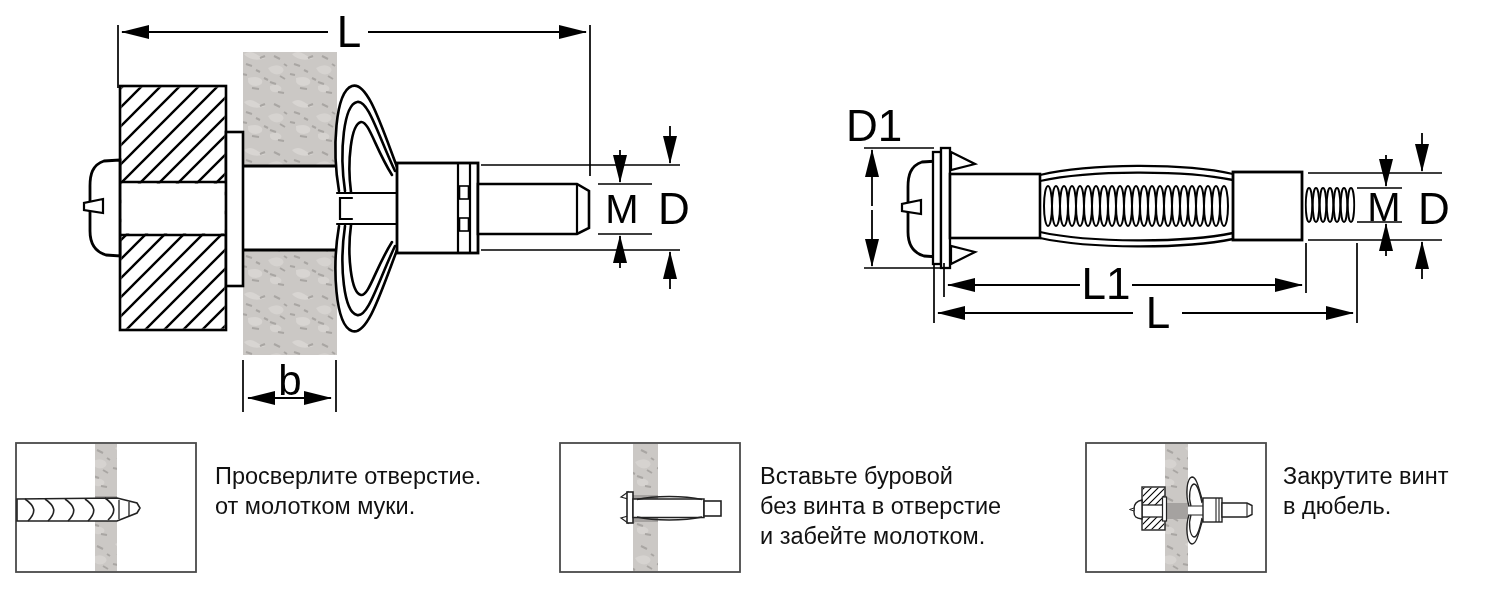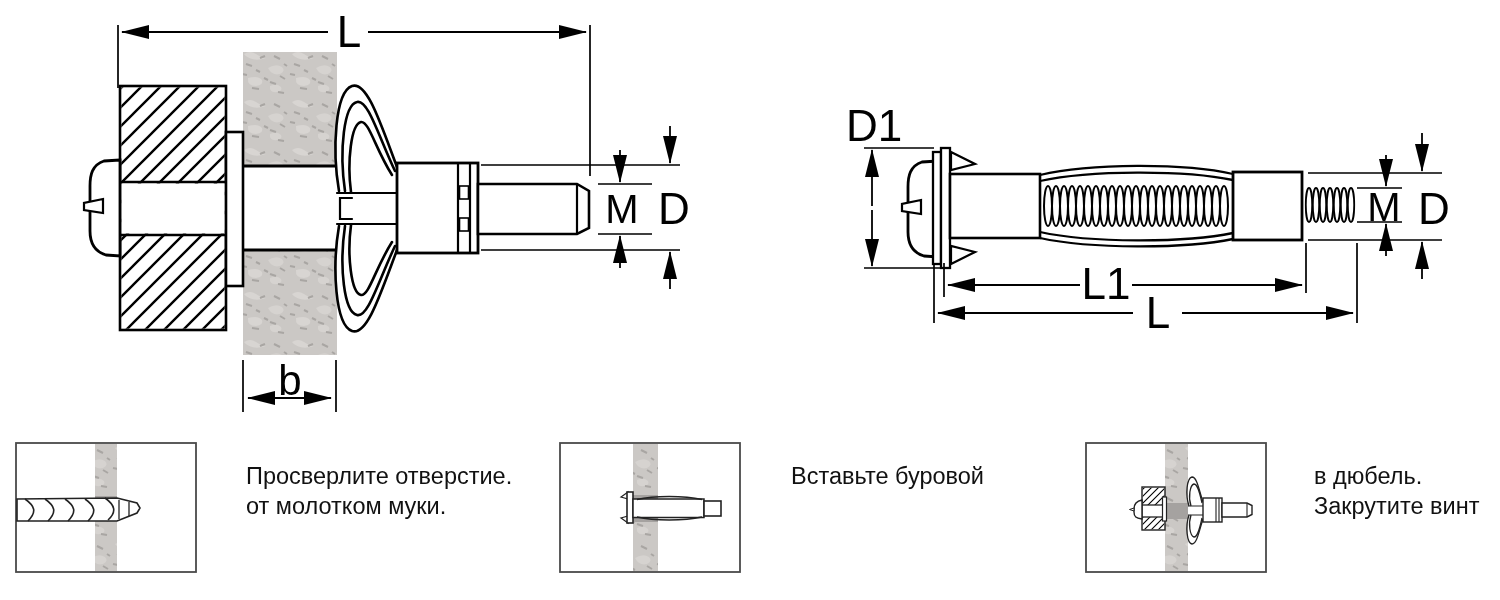"Просверлите отверстие." .step-text { margin-left: 31px -> none }
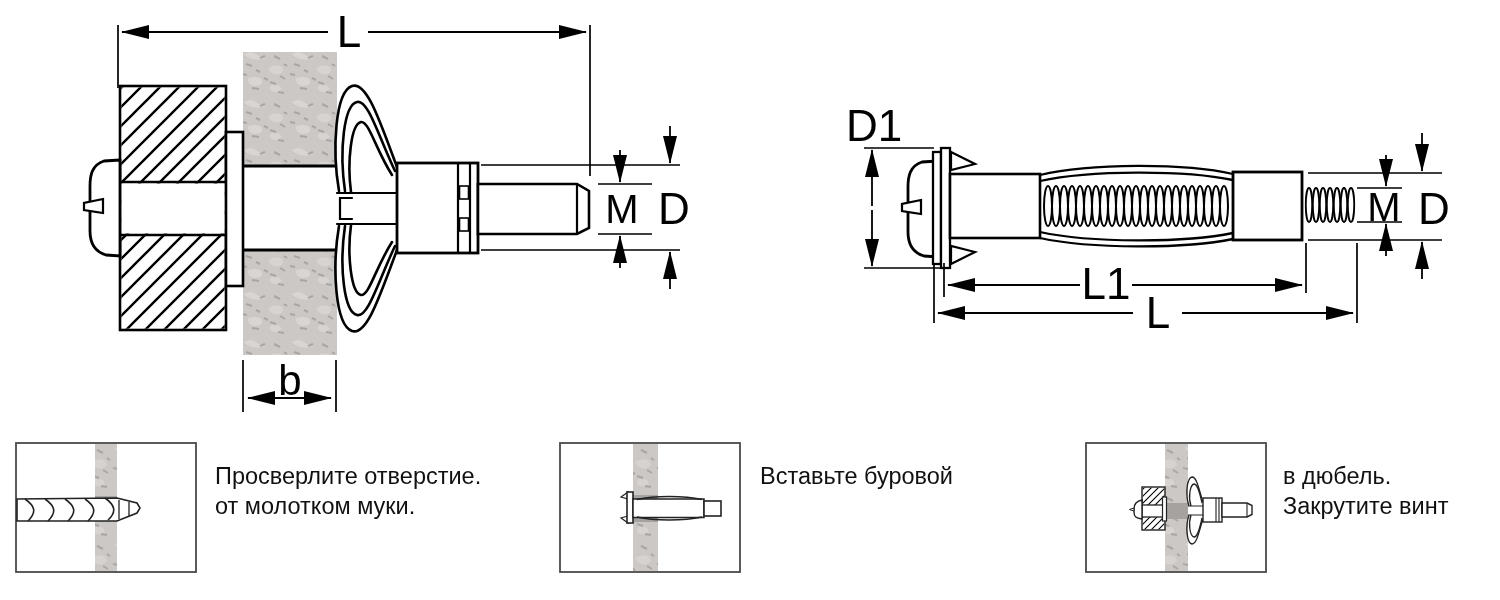"без винта в отверстие" div { html: none -> <div>без винта в отверстие</div> }
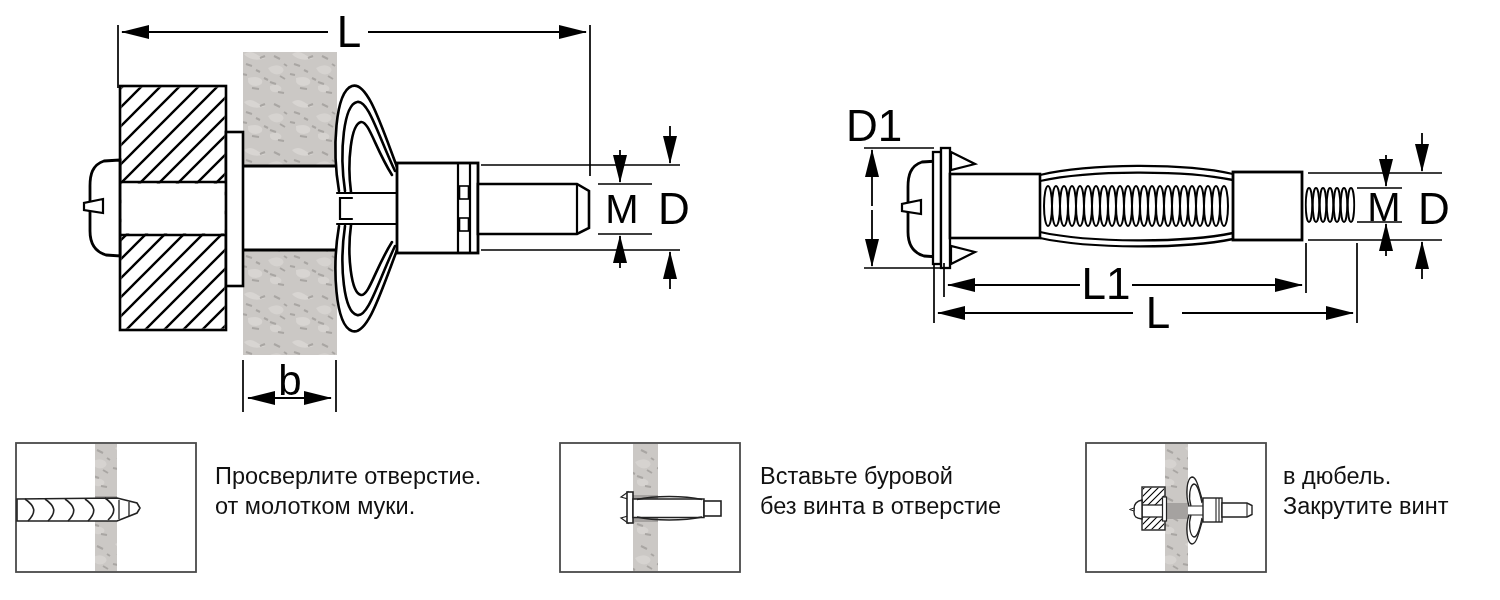"в дюбель." div { order: before "Закрутите винт" -> after "Закрутите винт" }
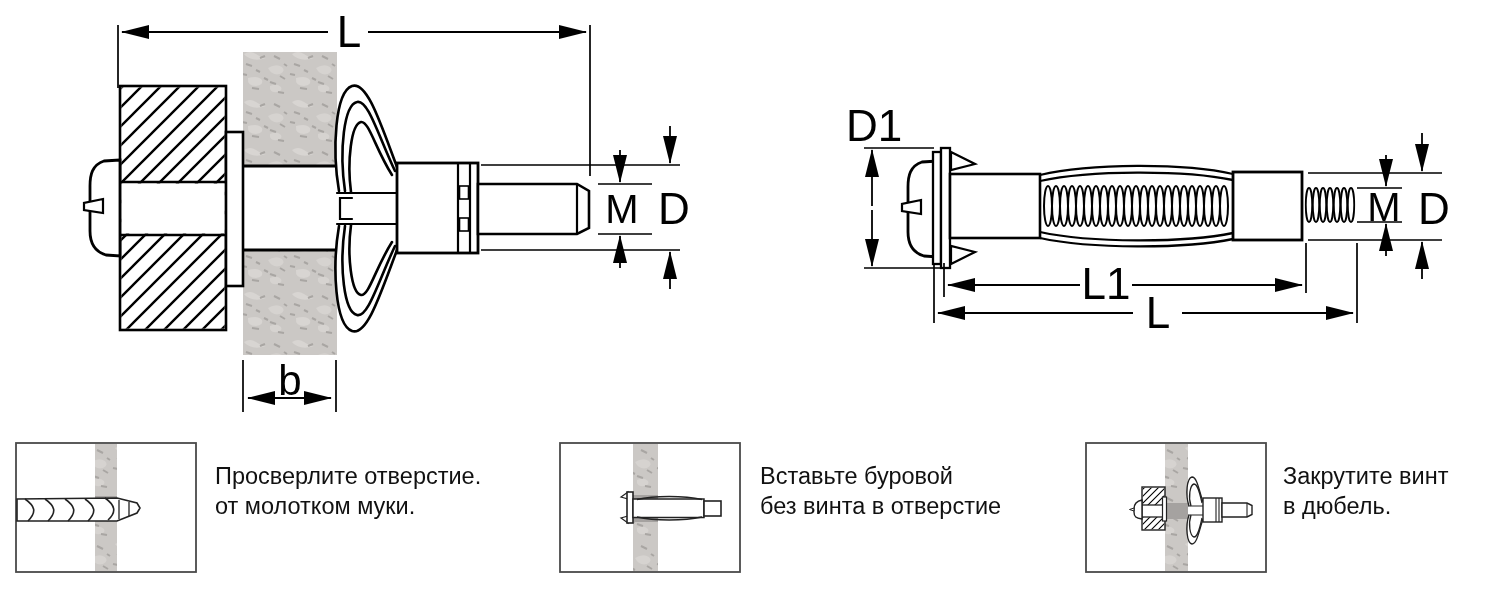"и забейте молотком." div { html: none -> <div>и забейте молотком.</div> }
